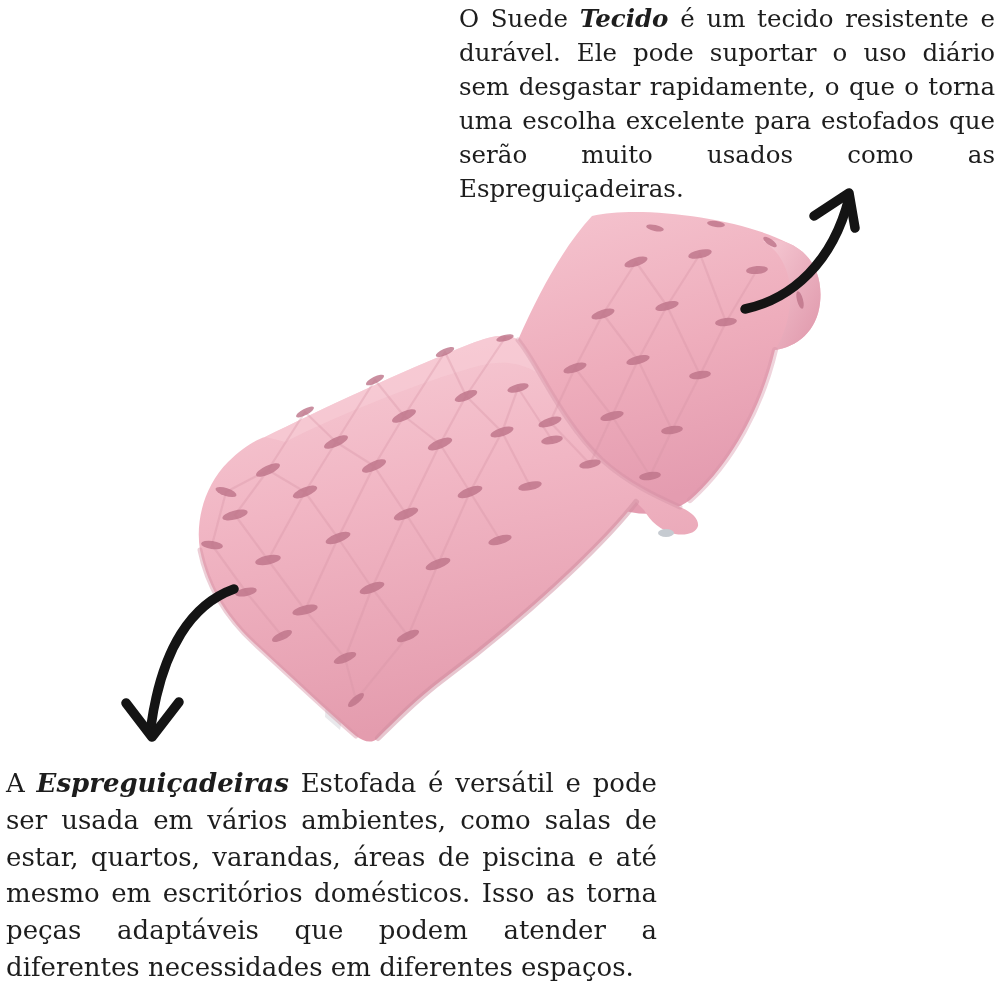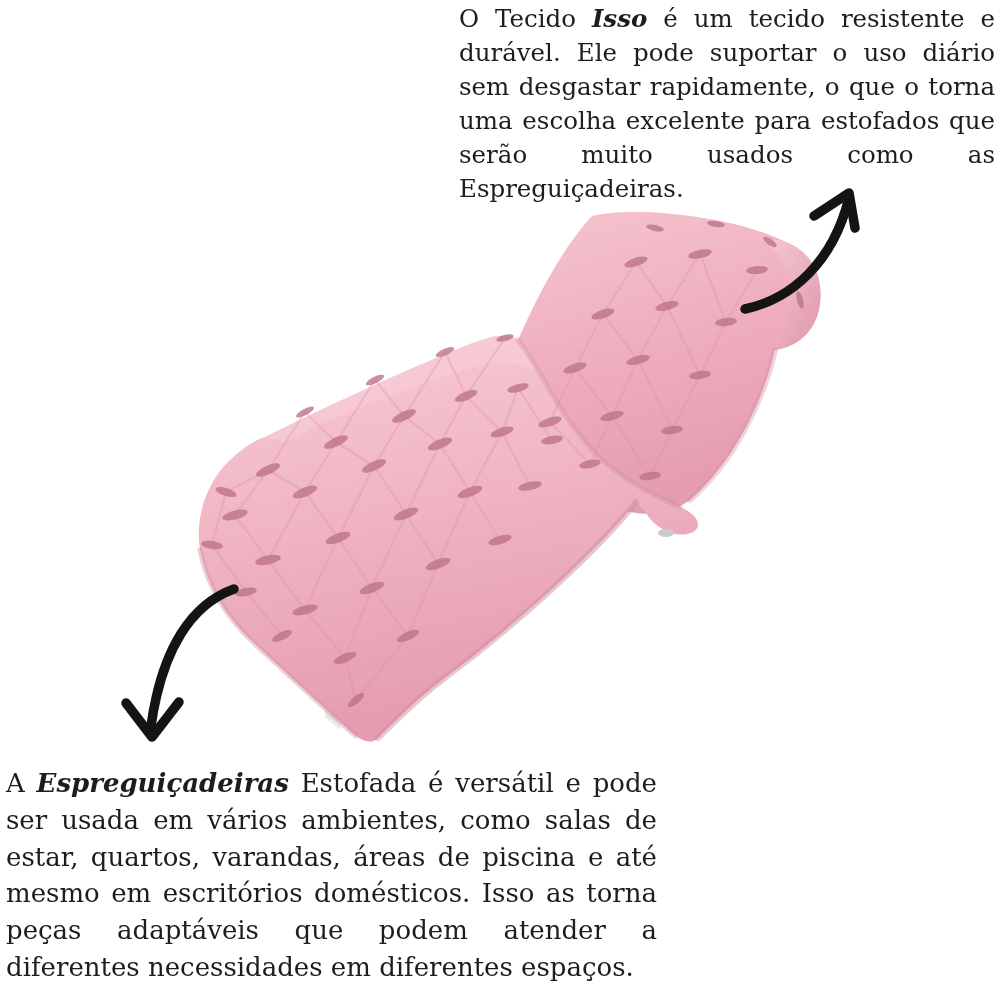"O Tecido" span { text: Tecido -> Suede }
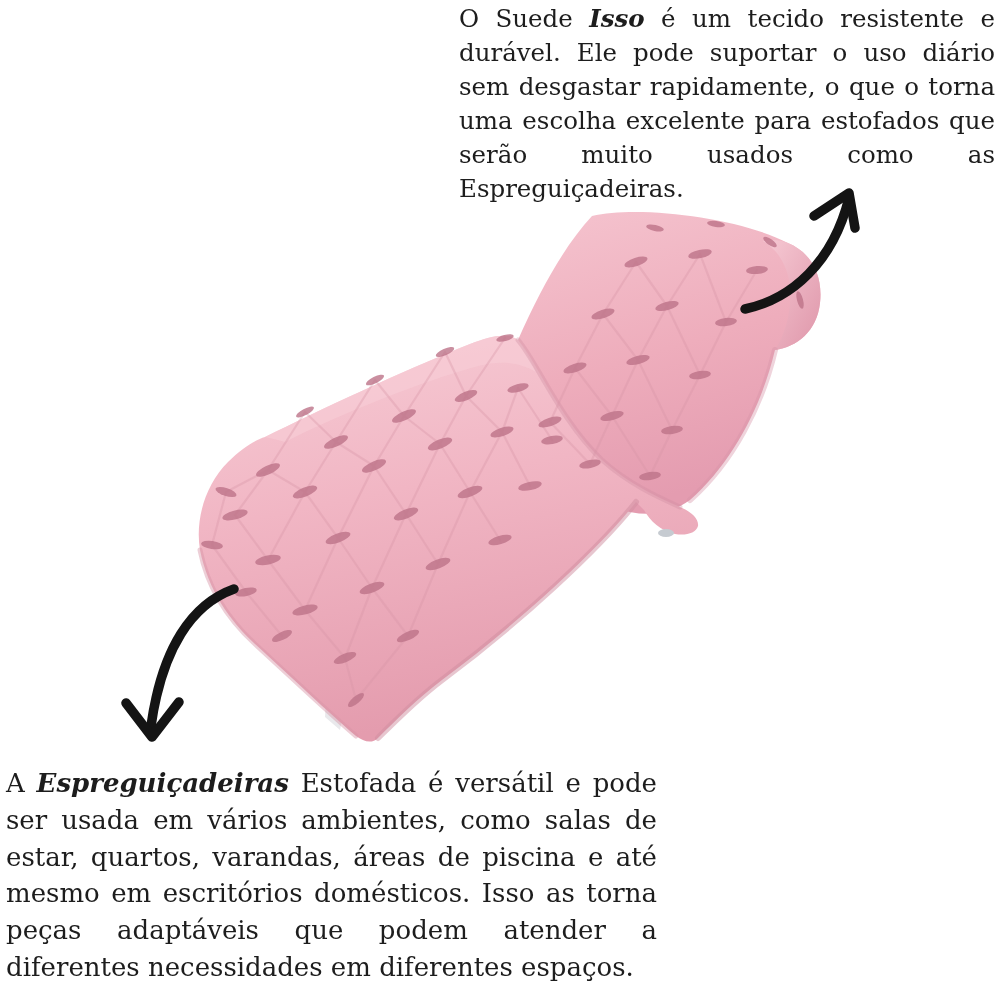"Isso" span.hl { text: Isso -> Tecido }
